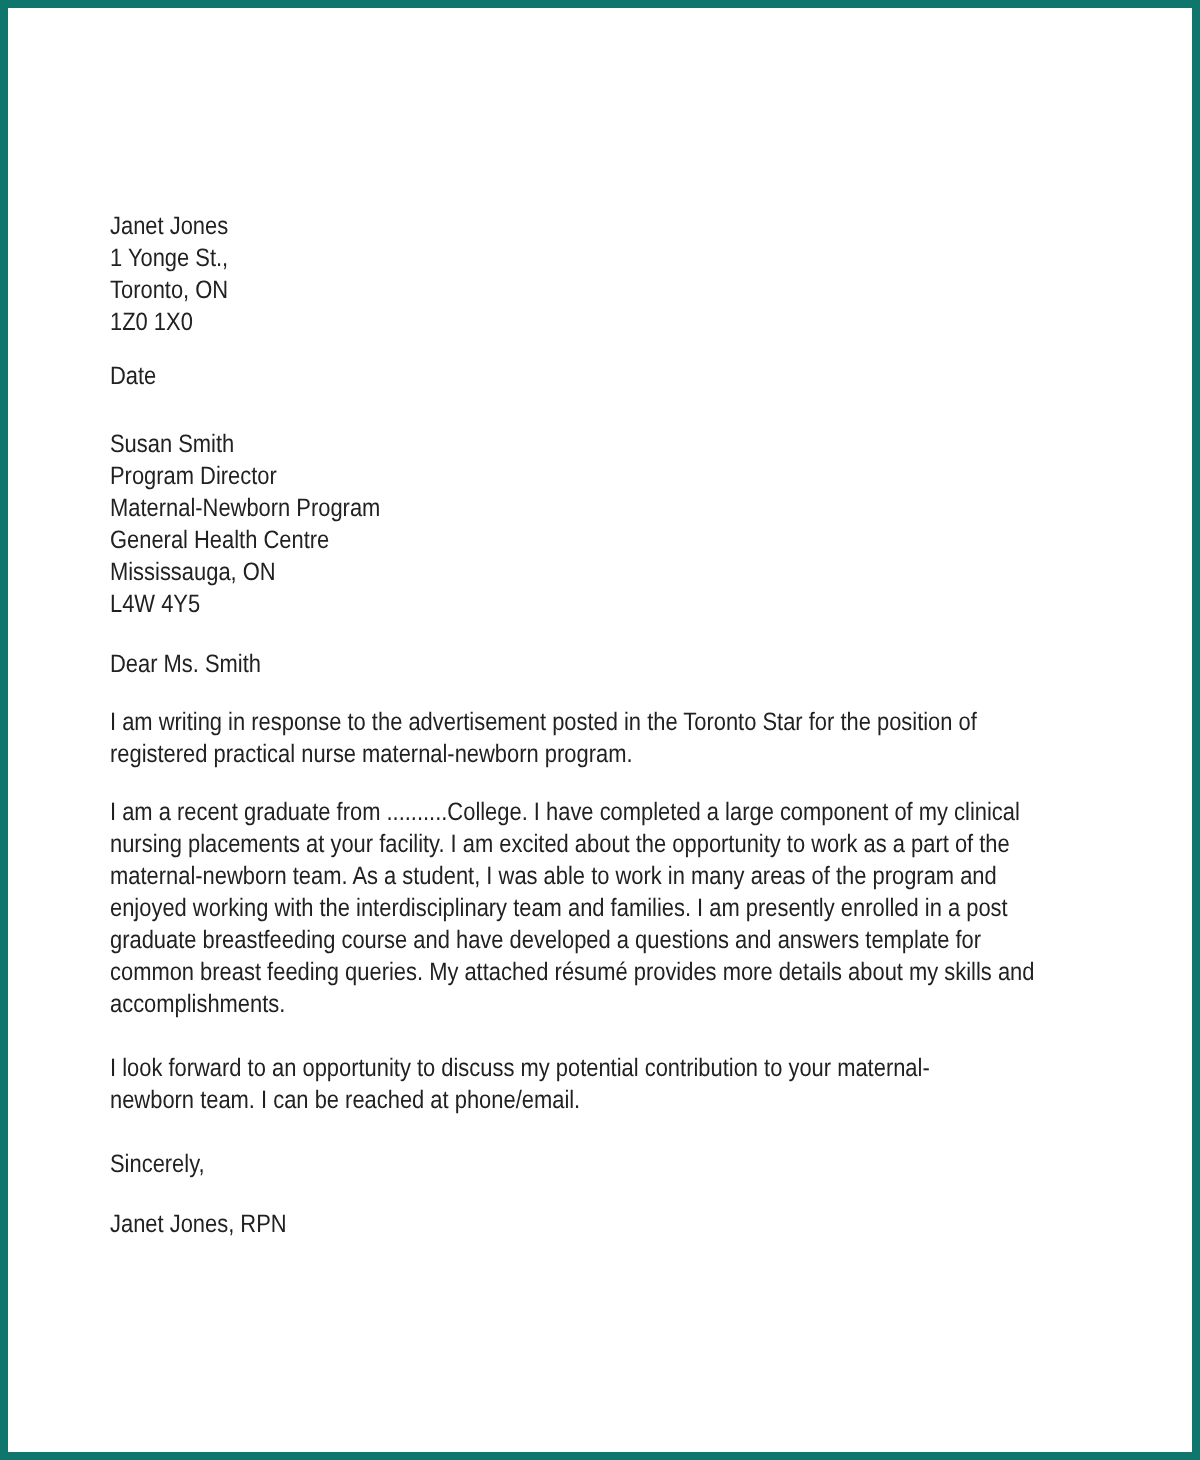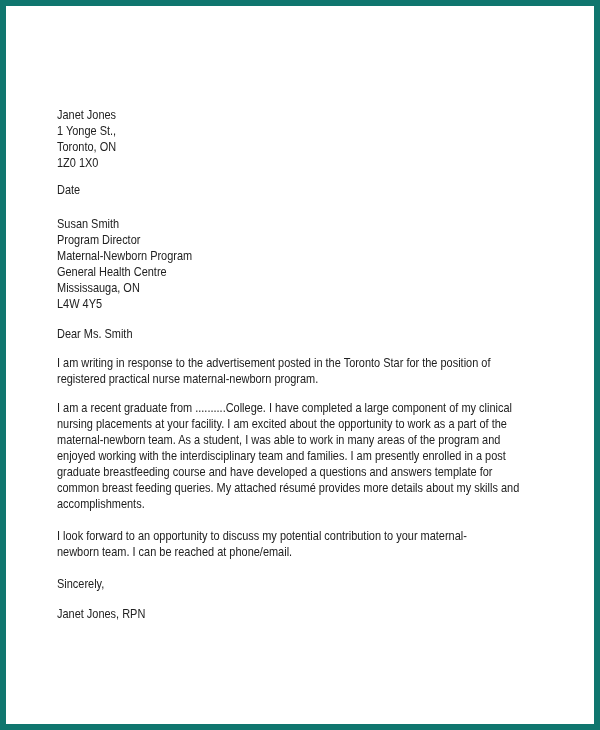"Janet Jones" .page { border: 6px solid #0f766e -> 4px solid #0f766e }
